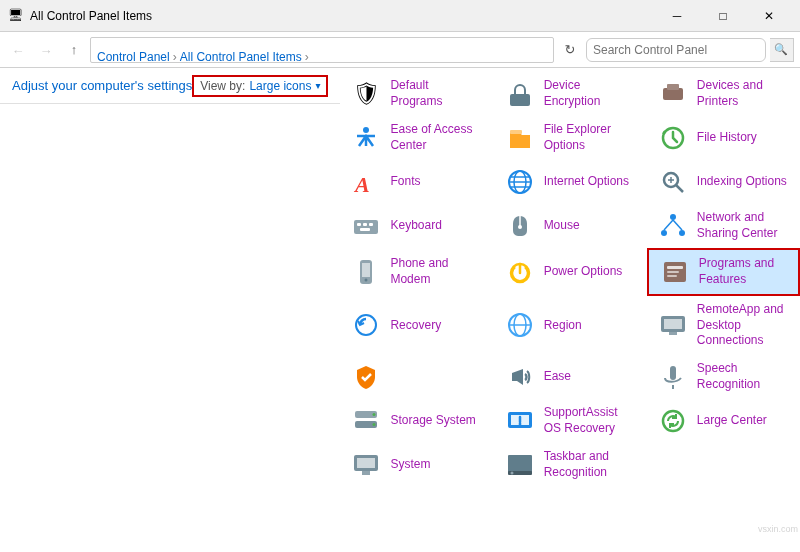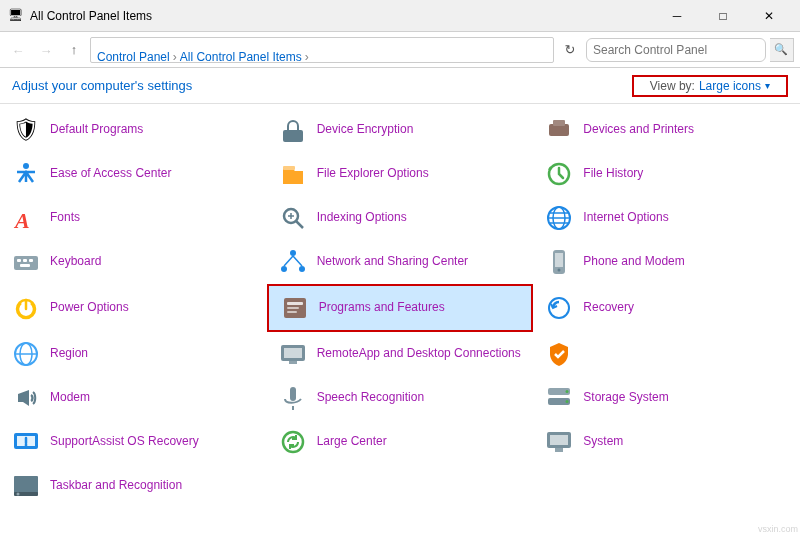"Adjust your computer's settings" .main-content { flex-direction: column -> row }
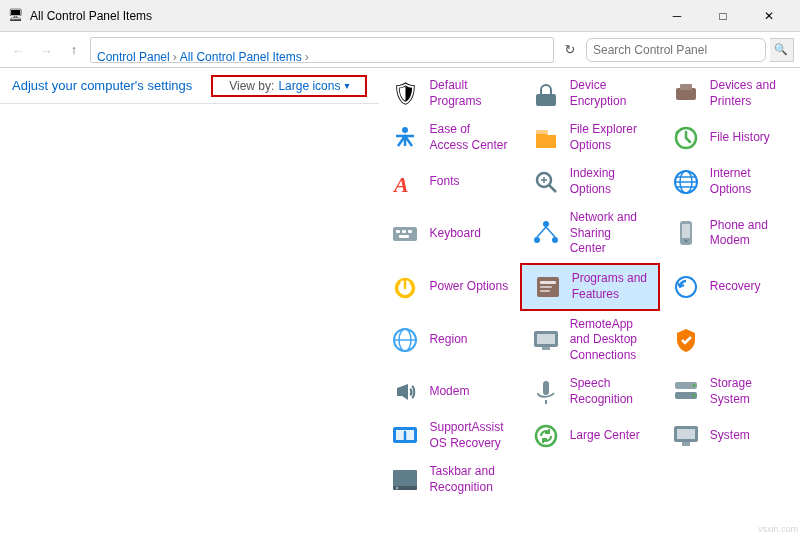"View by:" .view-by-container { margin-left: 19px -> none; padding: 2px 16px -> 2px 6px }
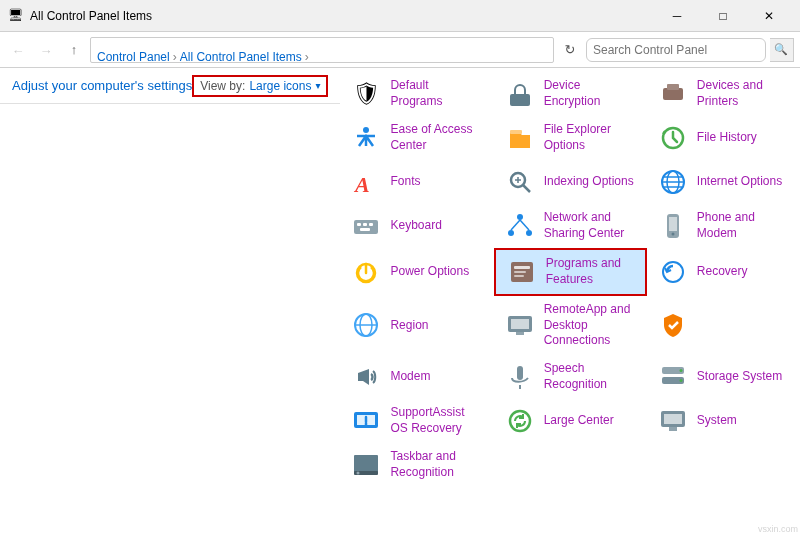"Indexing Options" div.control-item { order: before "Internet Options" -> after "Internet Options" }
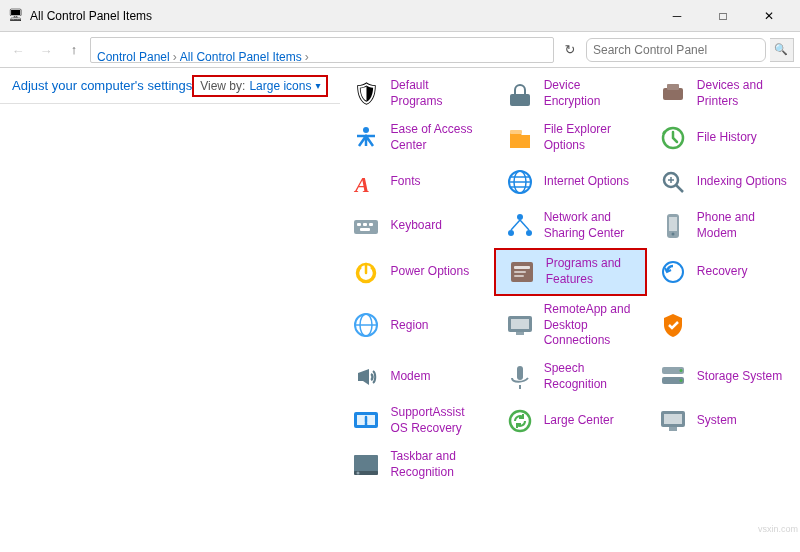"Mouse" div.control-item { html: none -> <div> <div> <svg> <path></path> <line></line> <circle></circle> </svg> </div> <span>Mouse</span> </div> }
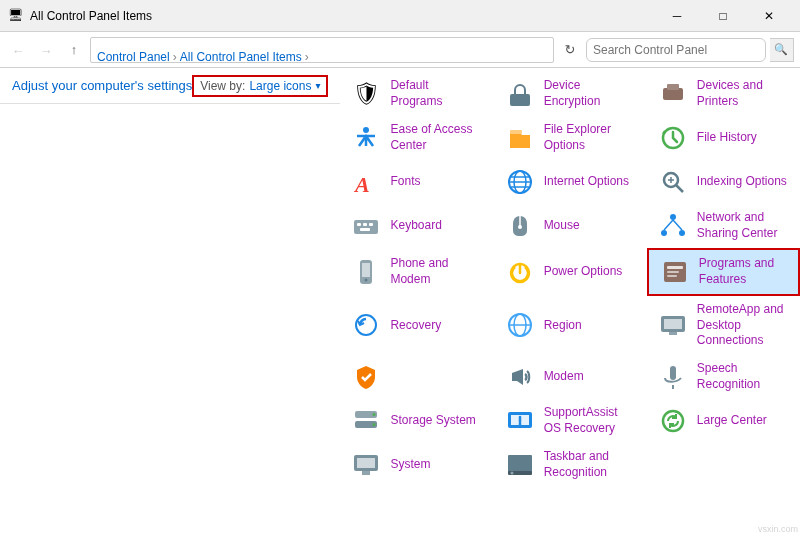"Modem" span.item-label { text: Modem -> Ease }
